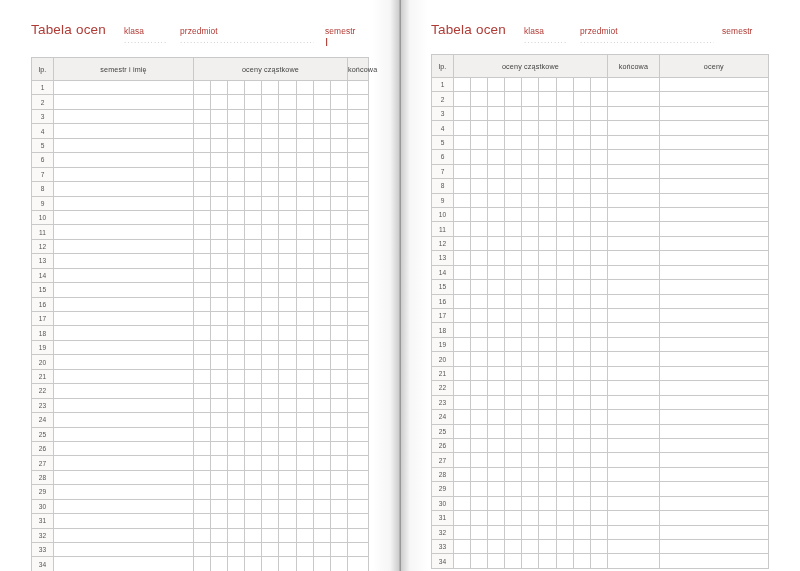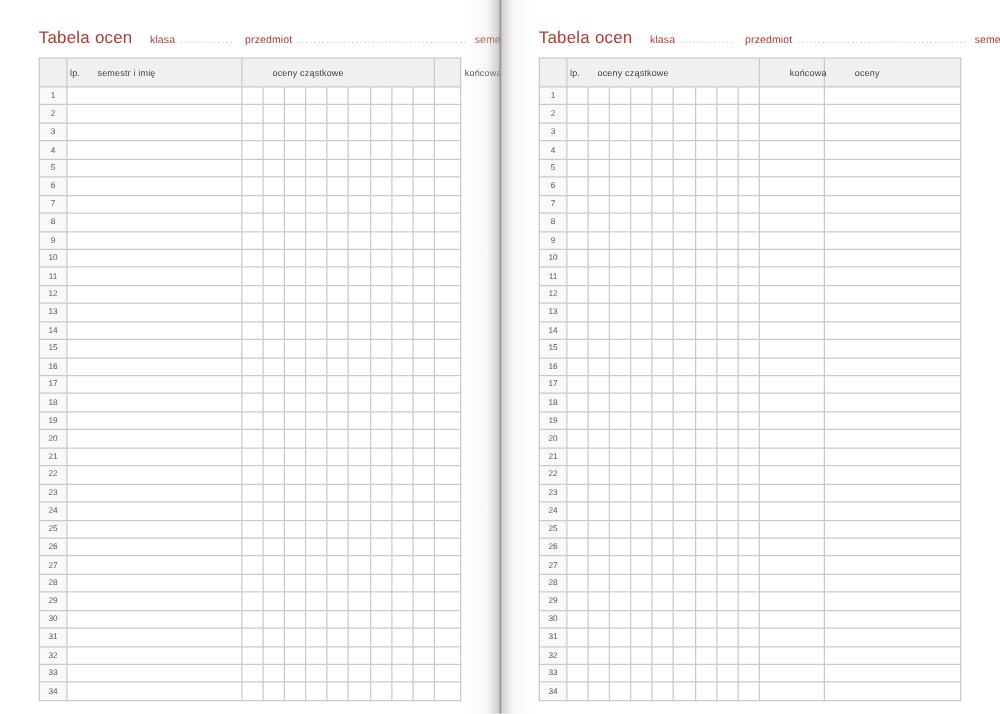"klasa" .fld { flex-direction: none -> column }
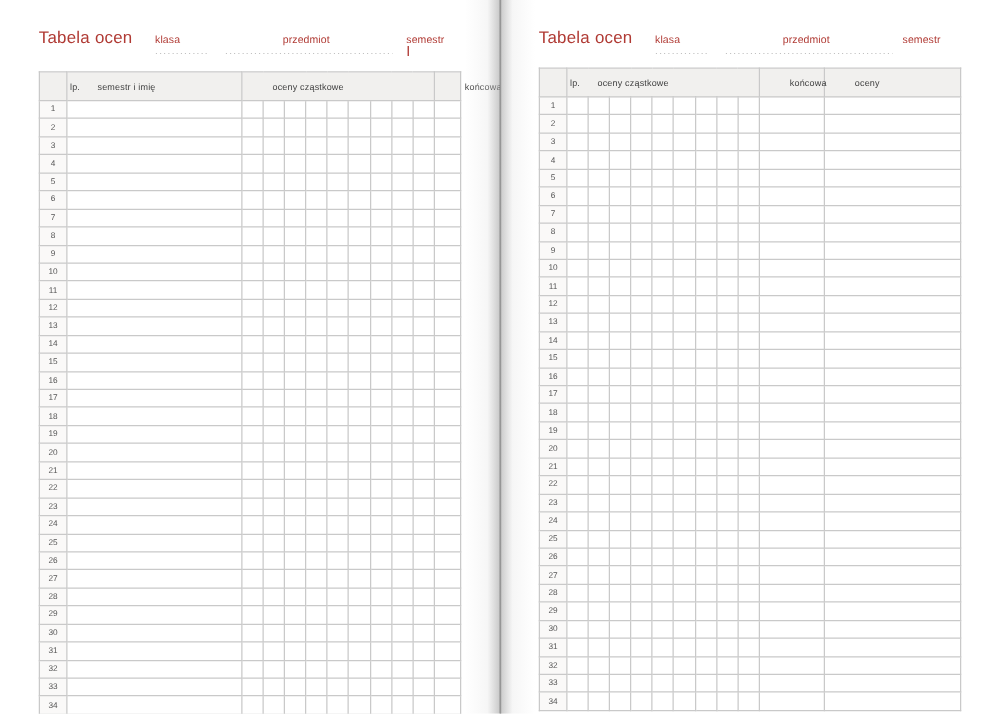"przedmiot" .f-przedmiot { align-items: center -> none }
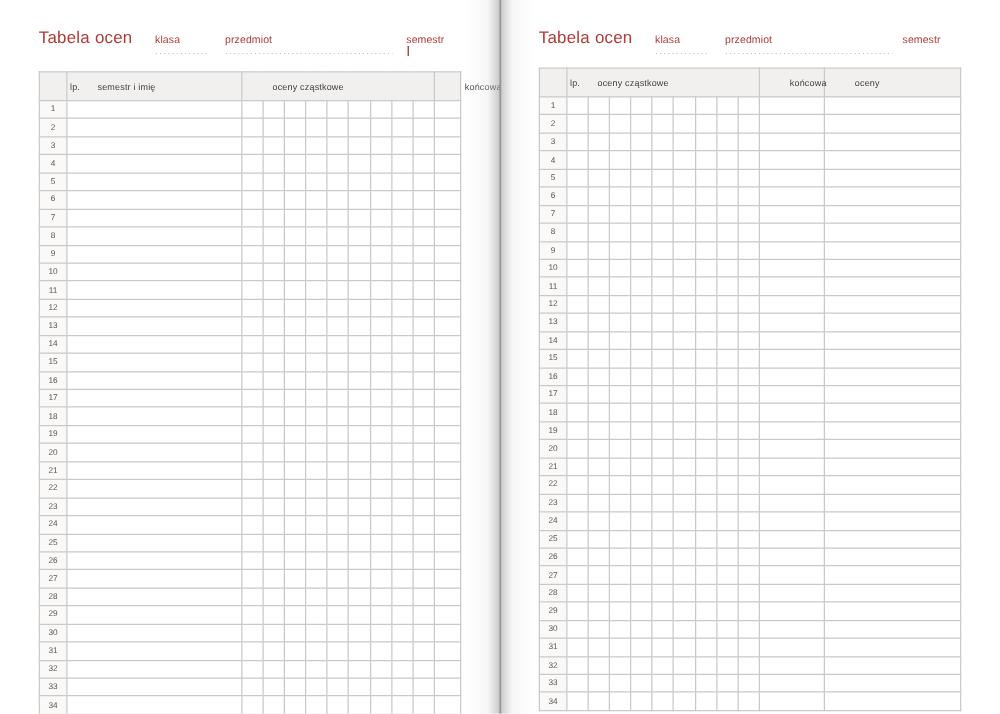"lp." table.grades thead th { padding-left: 24px -> none; text-align: left -> center }
